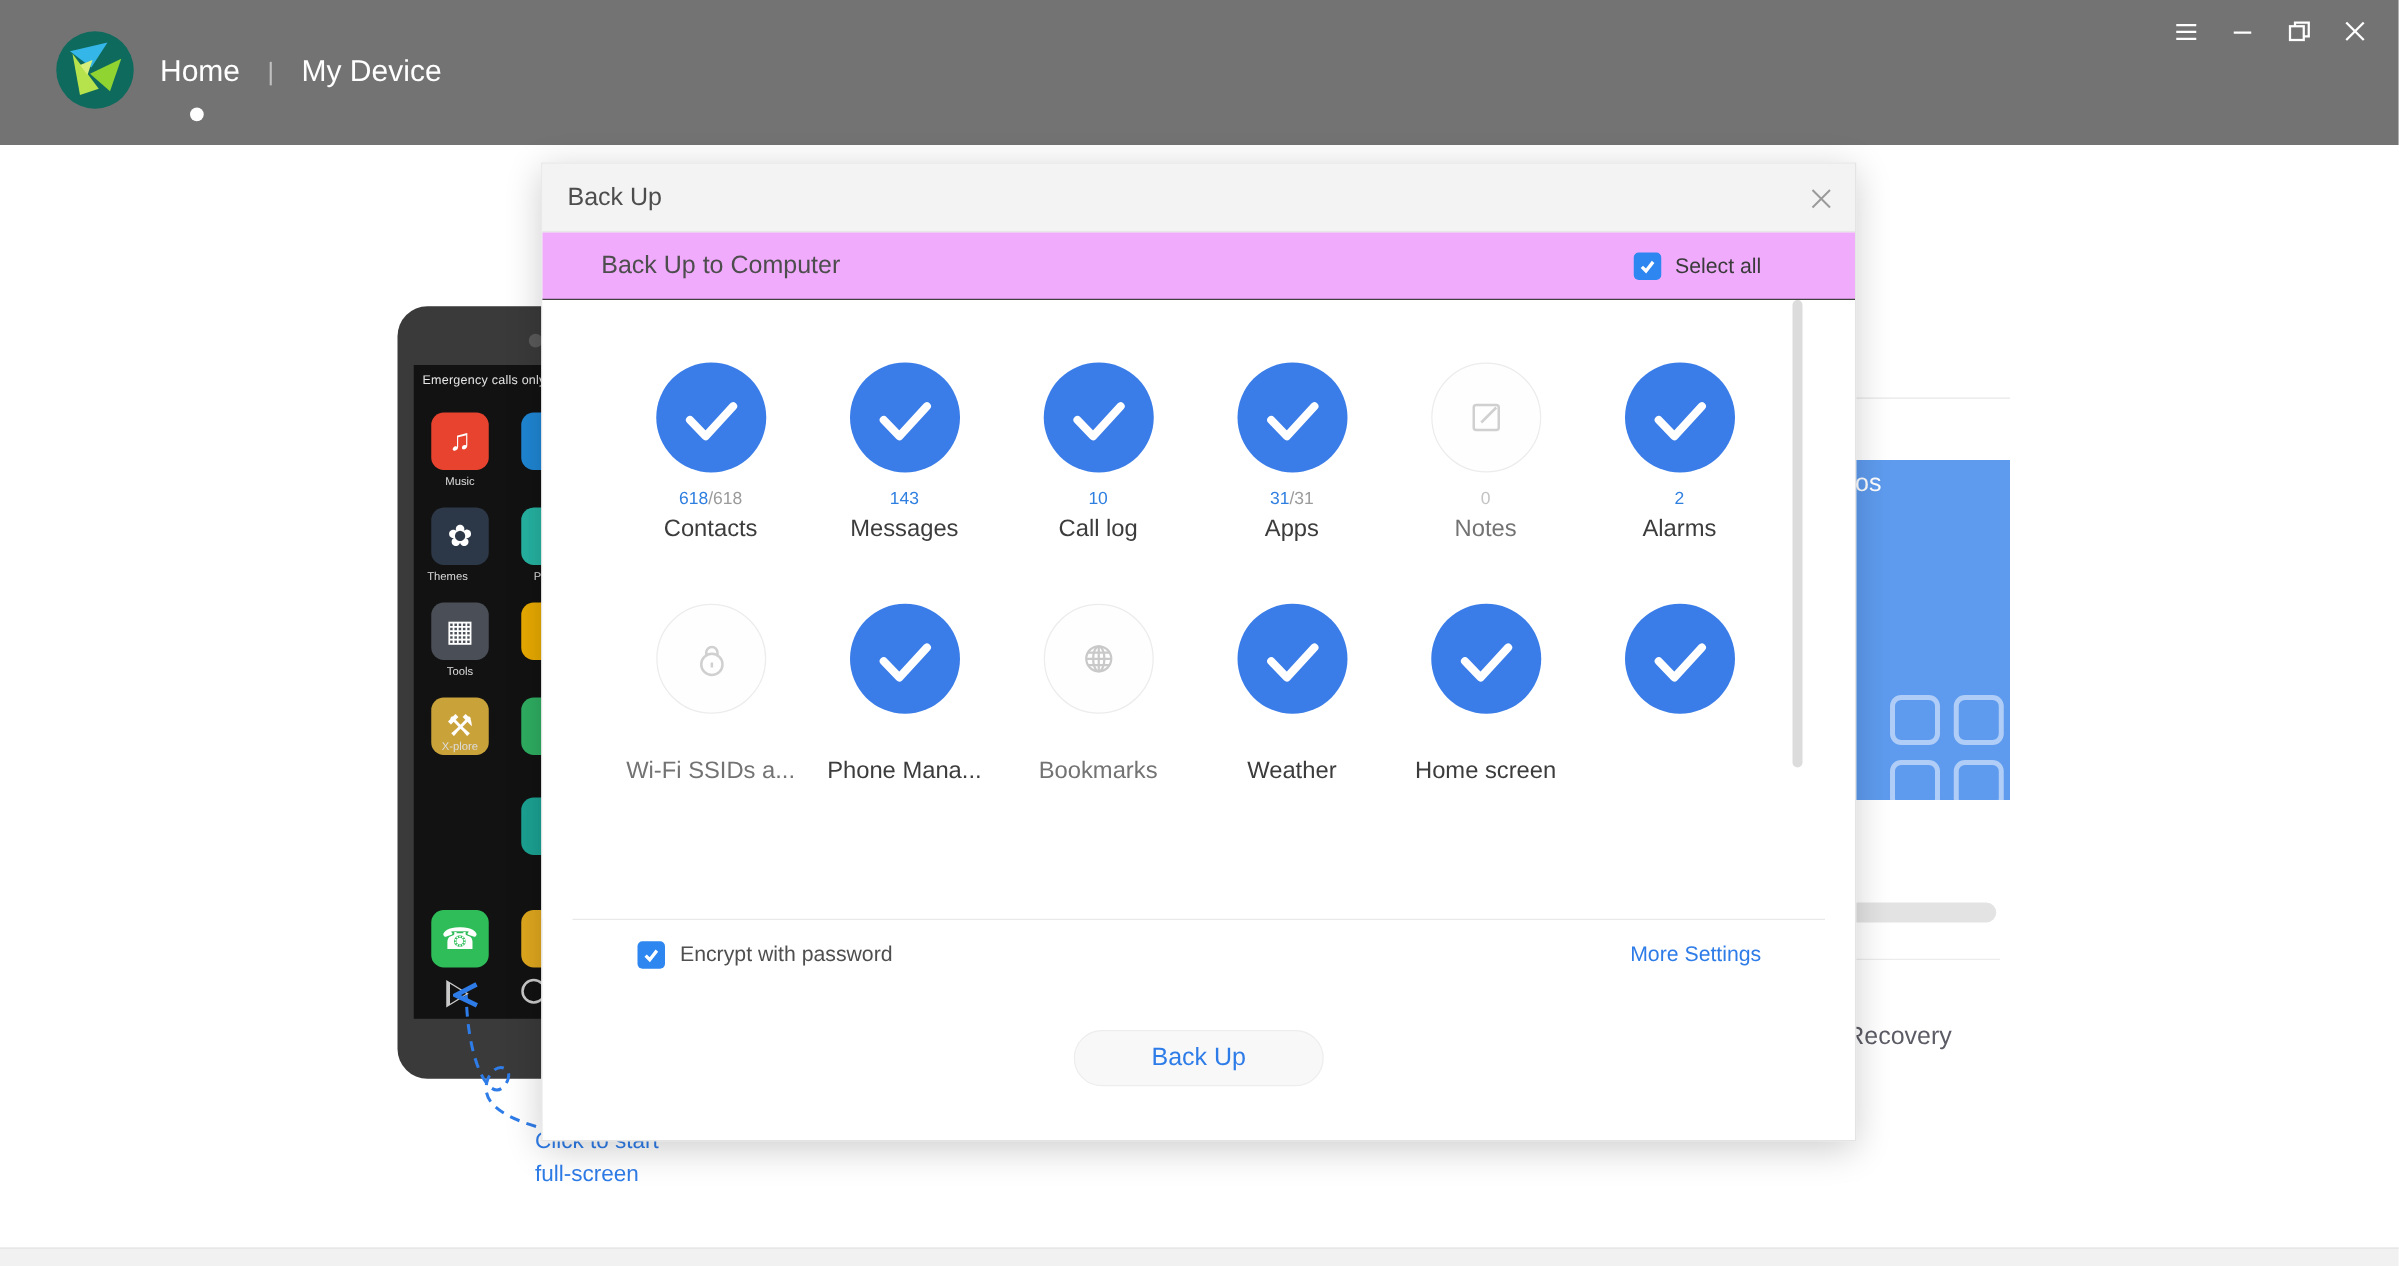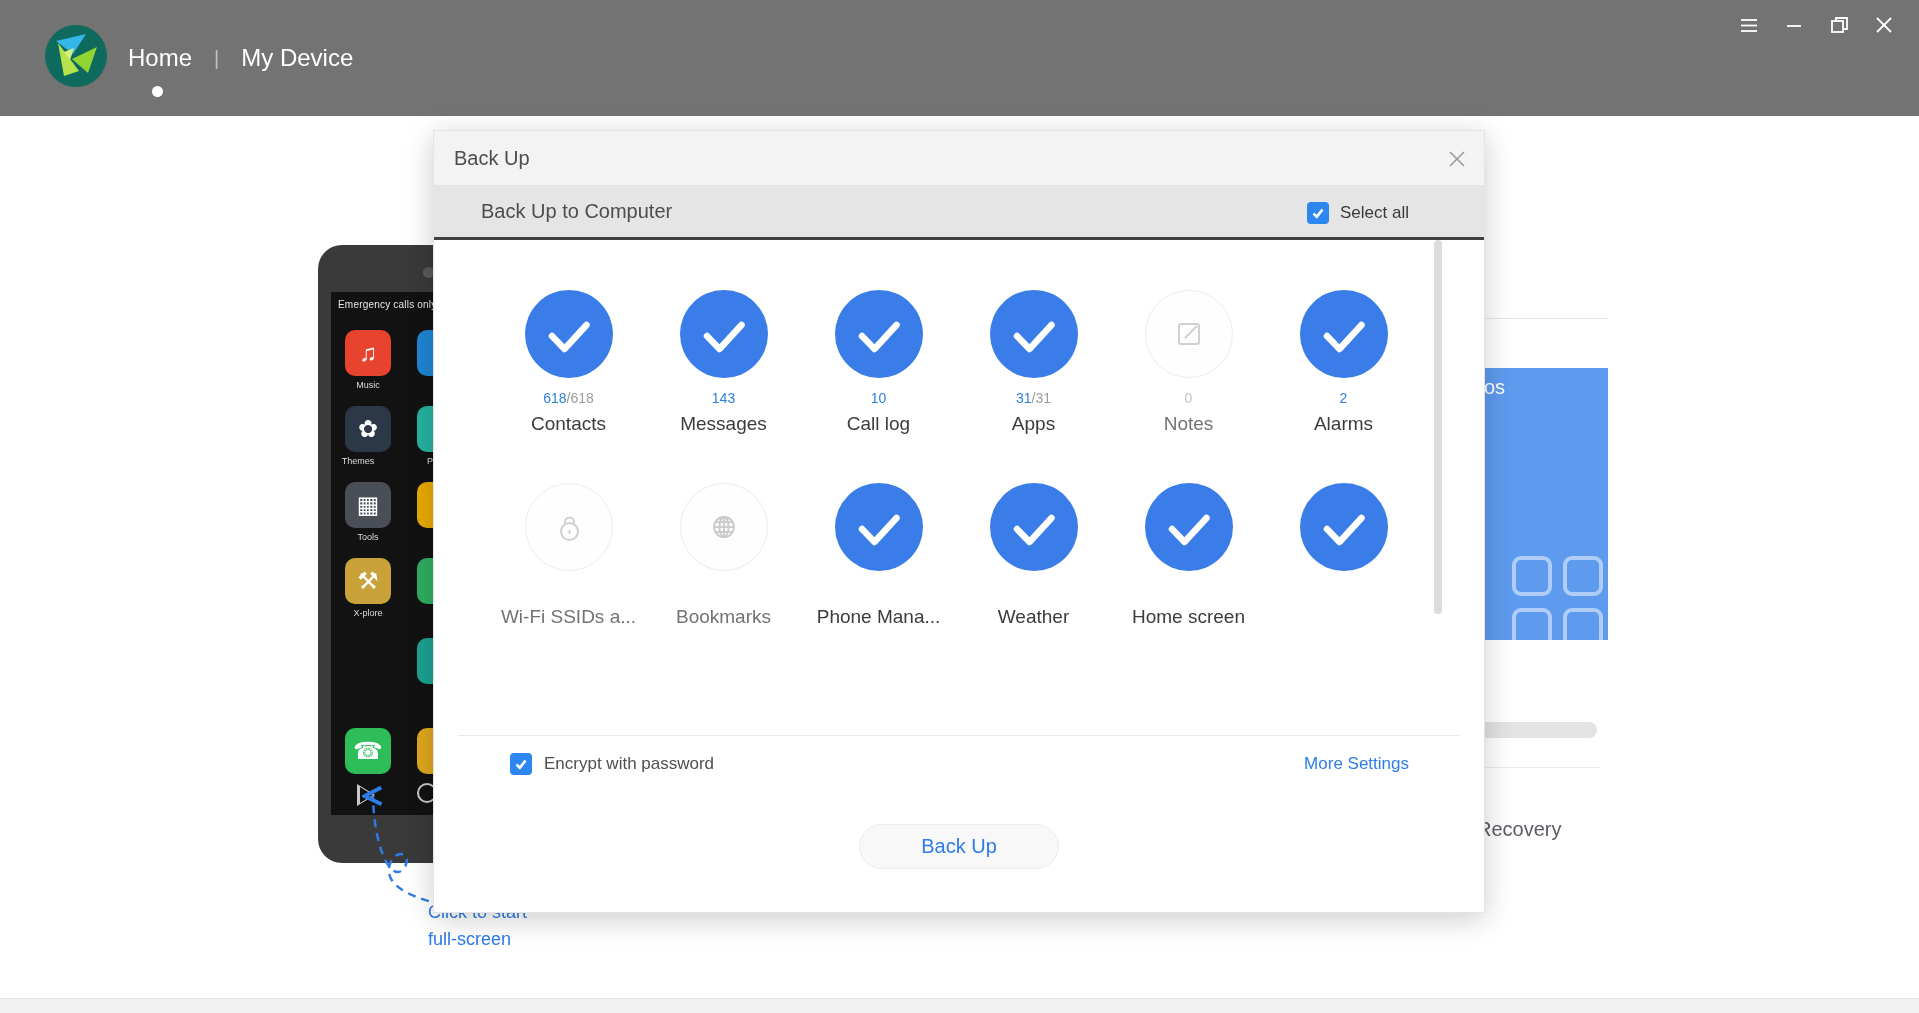"Back Up to Computer" .dlg-subheader { background: #e5e5e5 -> #f0abfc; border-bottom: 3px solid #404040 -> 1px solid #404040 }
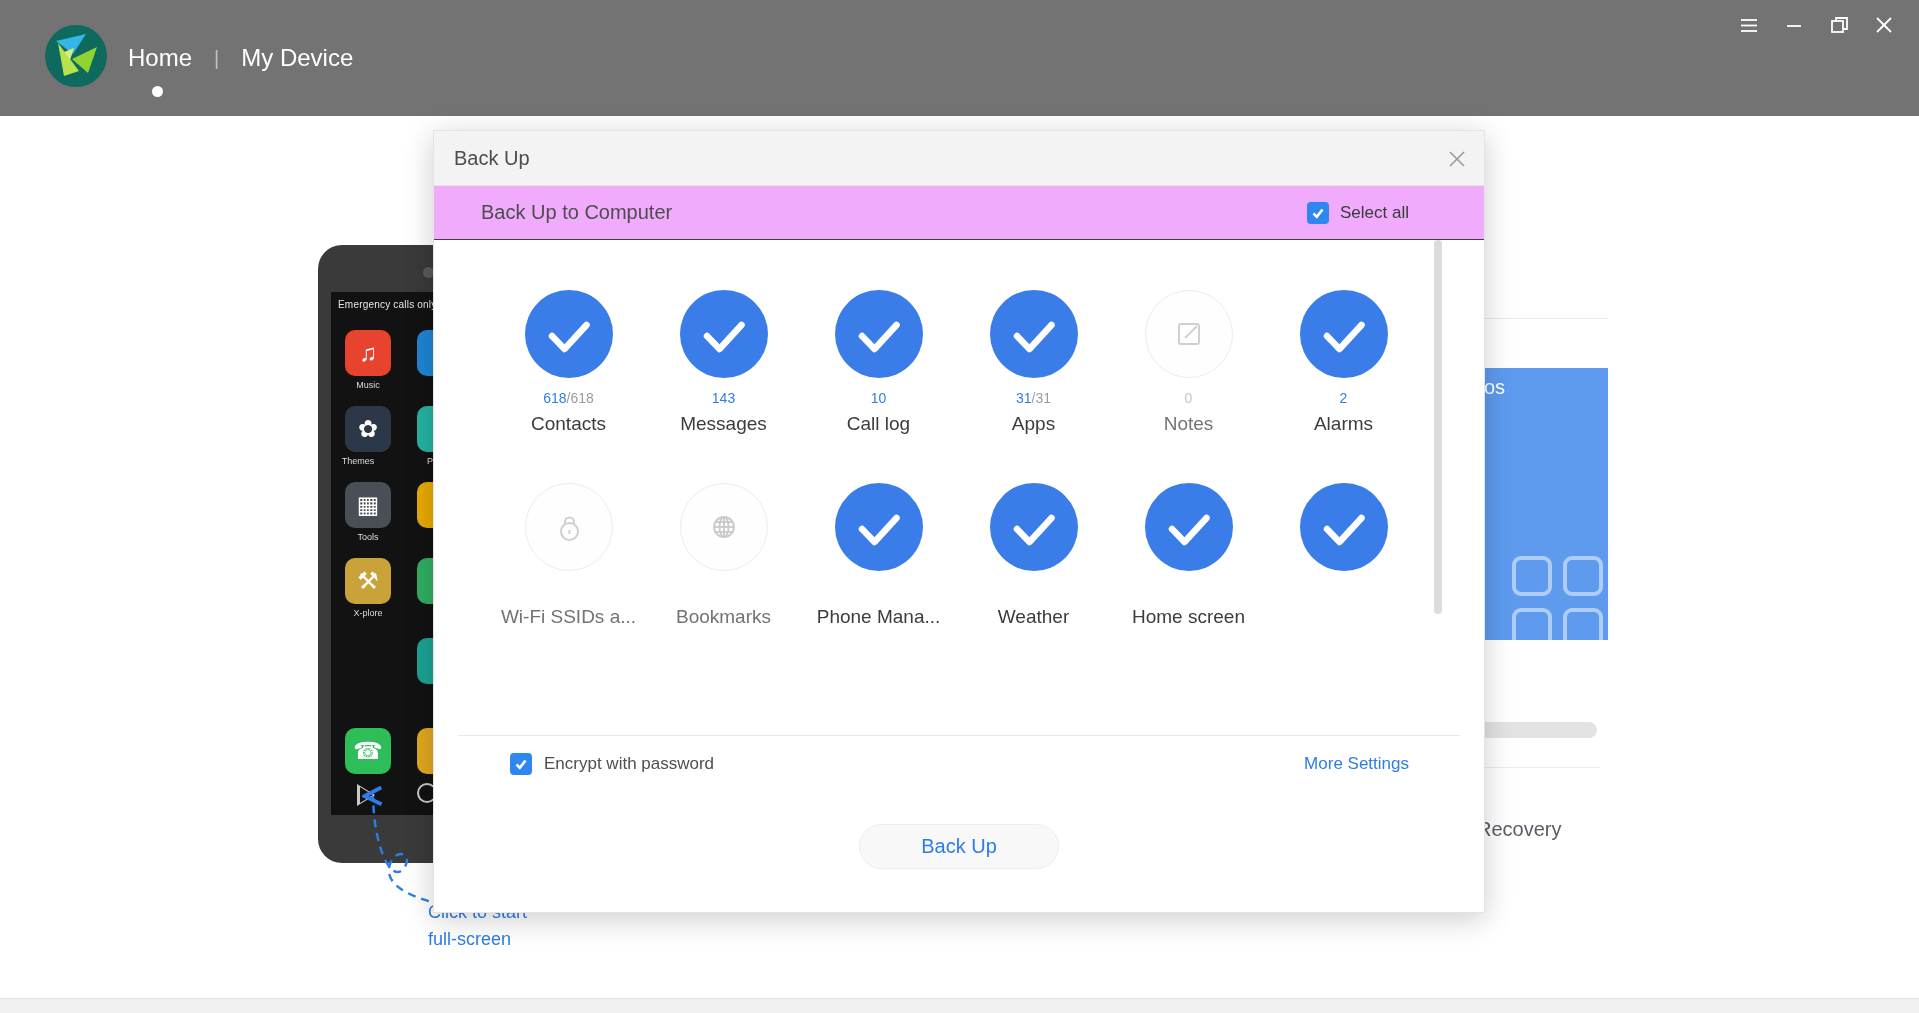"X-plore" div.app-label { top: 316px -> 300px }
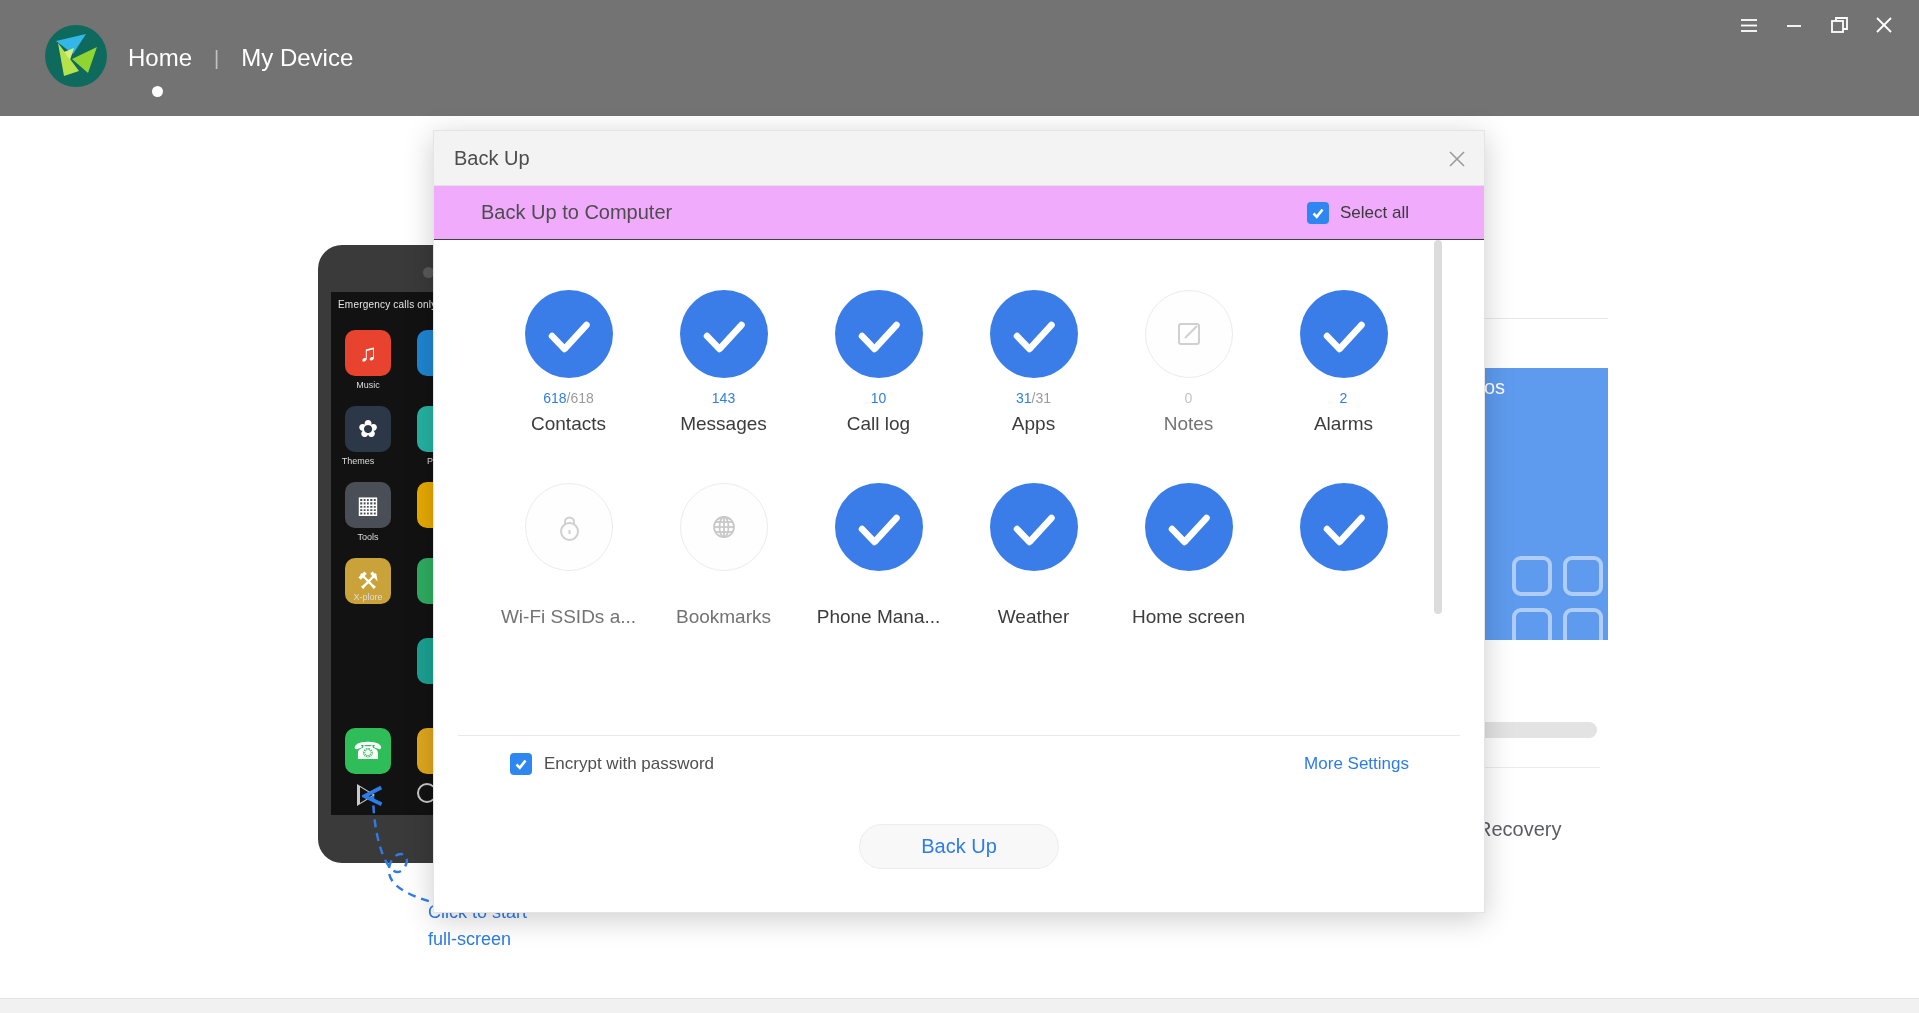"Bookmarks" div.grid-item { order: before "Phone Mana..." -> after "Phone Mana..." }
